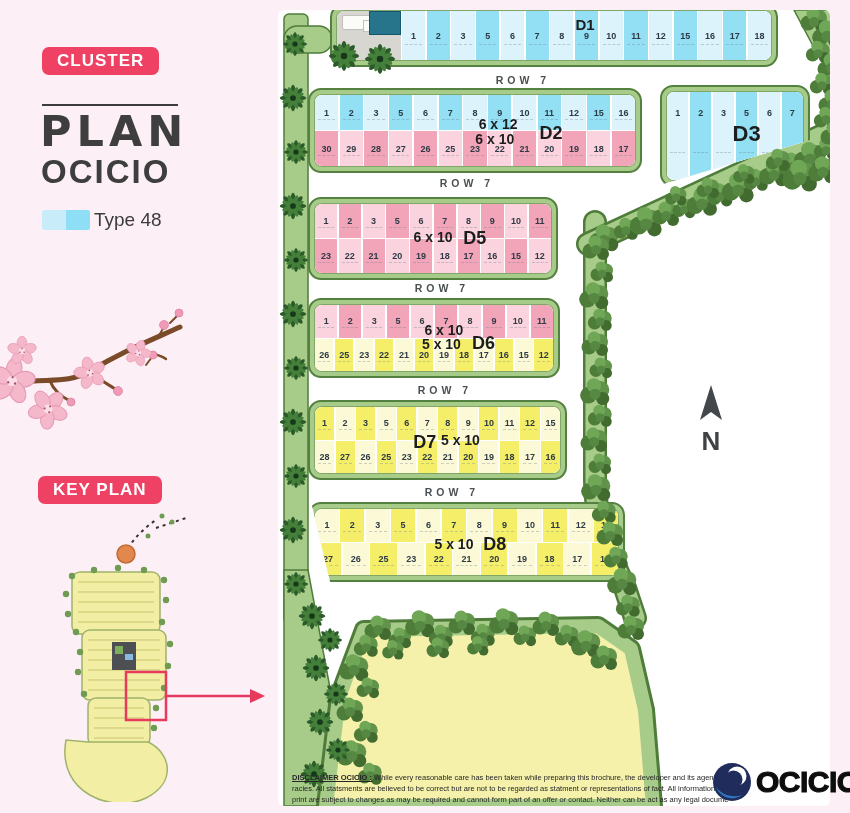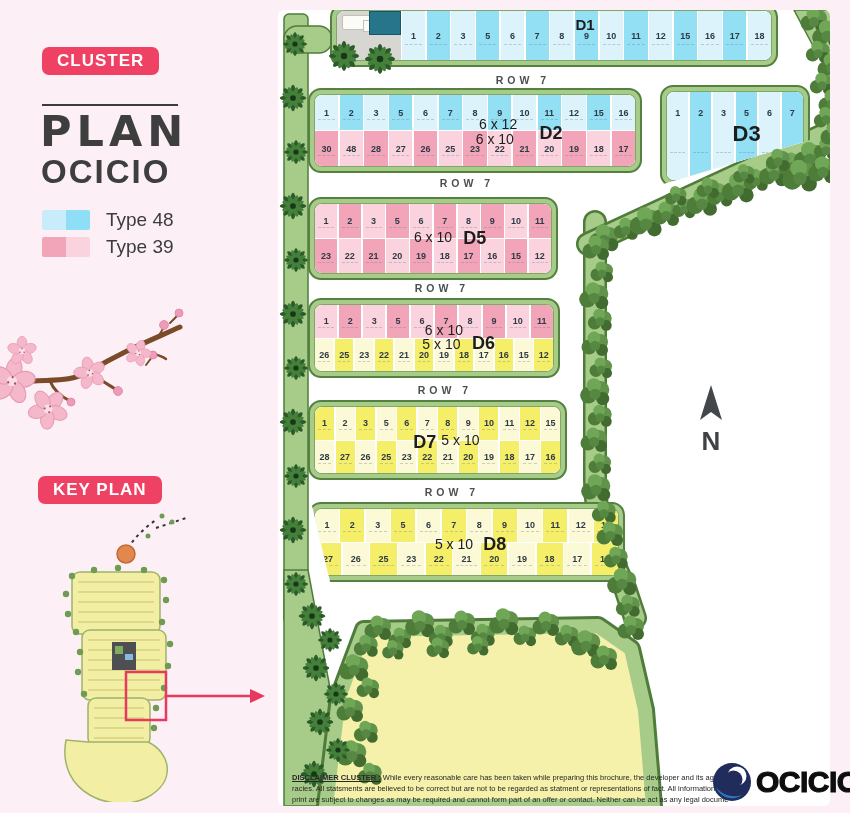"6 x 12" .size-label { font-weight: normal -> bold }
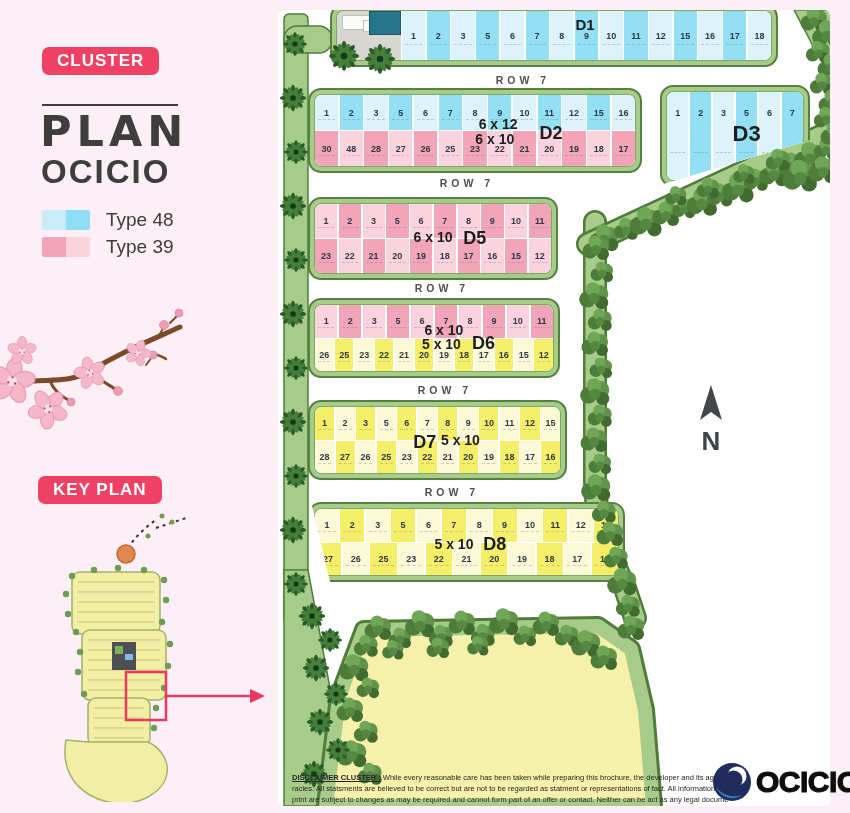"48" span.lot-num { text: 48 -> 29 }
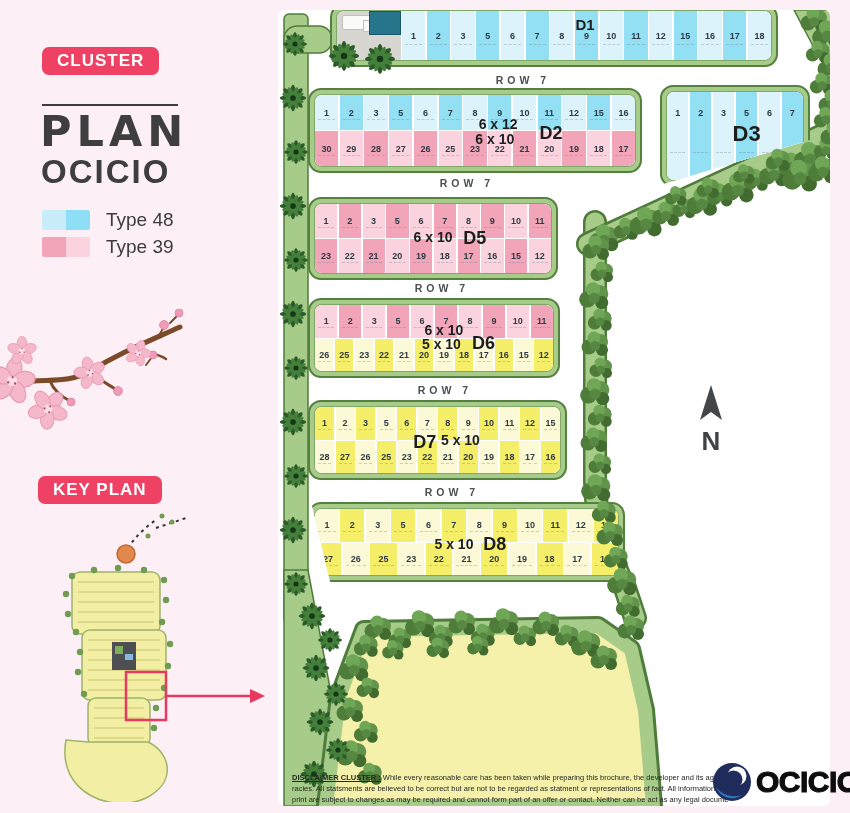"Type 48" .legend-label { margin-left: 16px -> 4px }
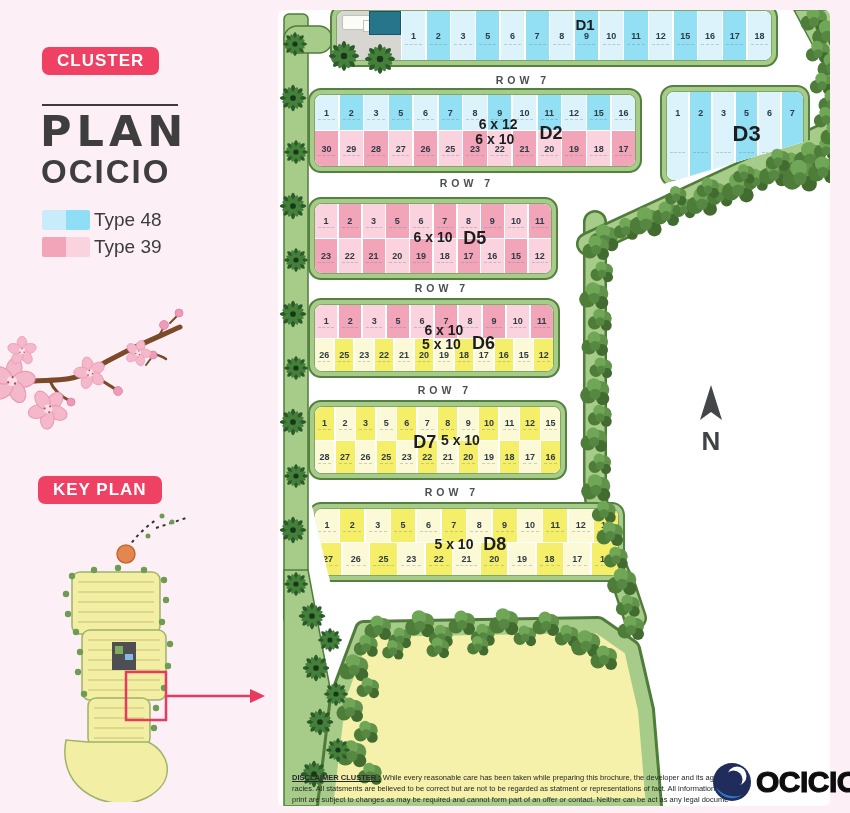"Type 39" div.legend-row { html: <div> <div> <i></i> <i></i> </div> <span>Type 39</span> </div> -> none }
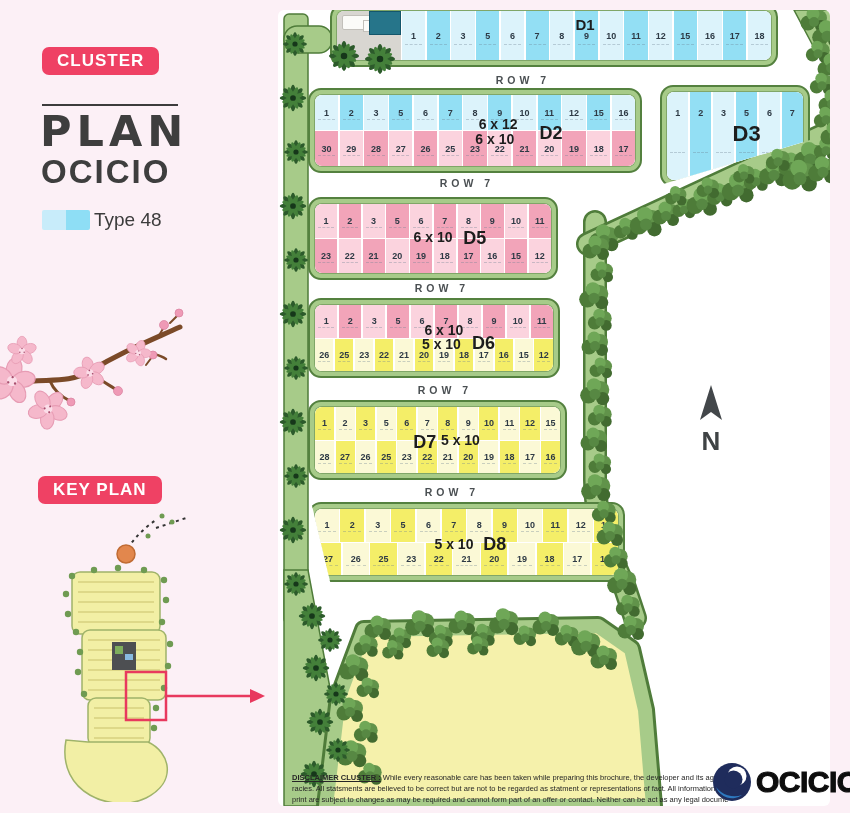"DISCLAIMER CLUSTER :" span.dc-title { text: CLUSTER -> OCICIO }
